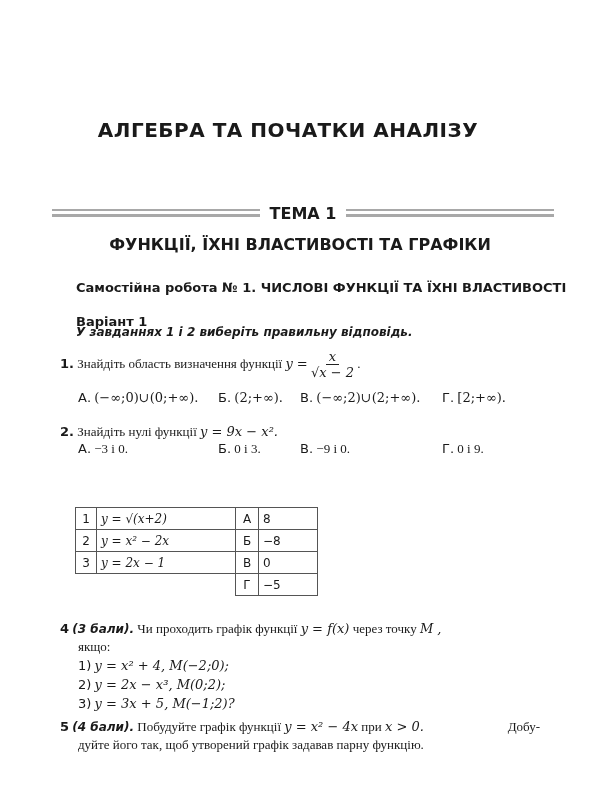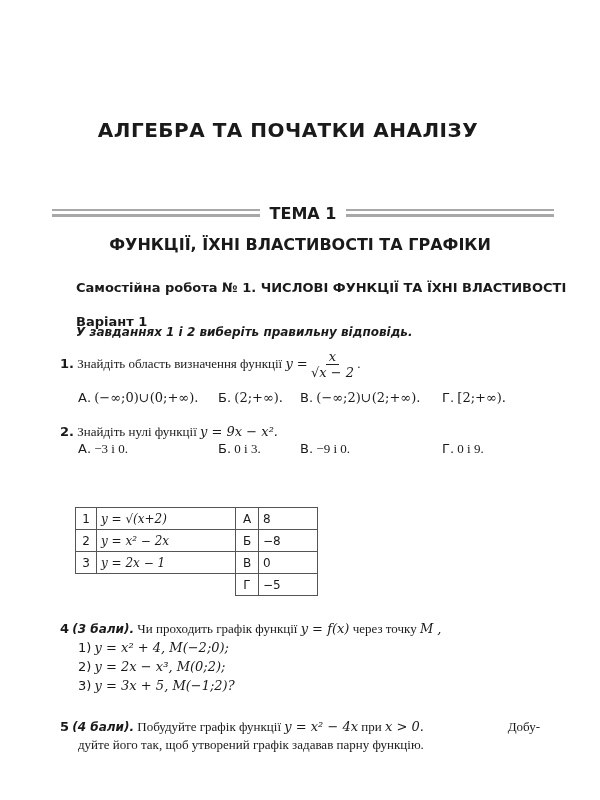"якщо:" div.serif { html: none -> <div>якщо:</div> }
